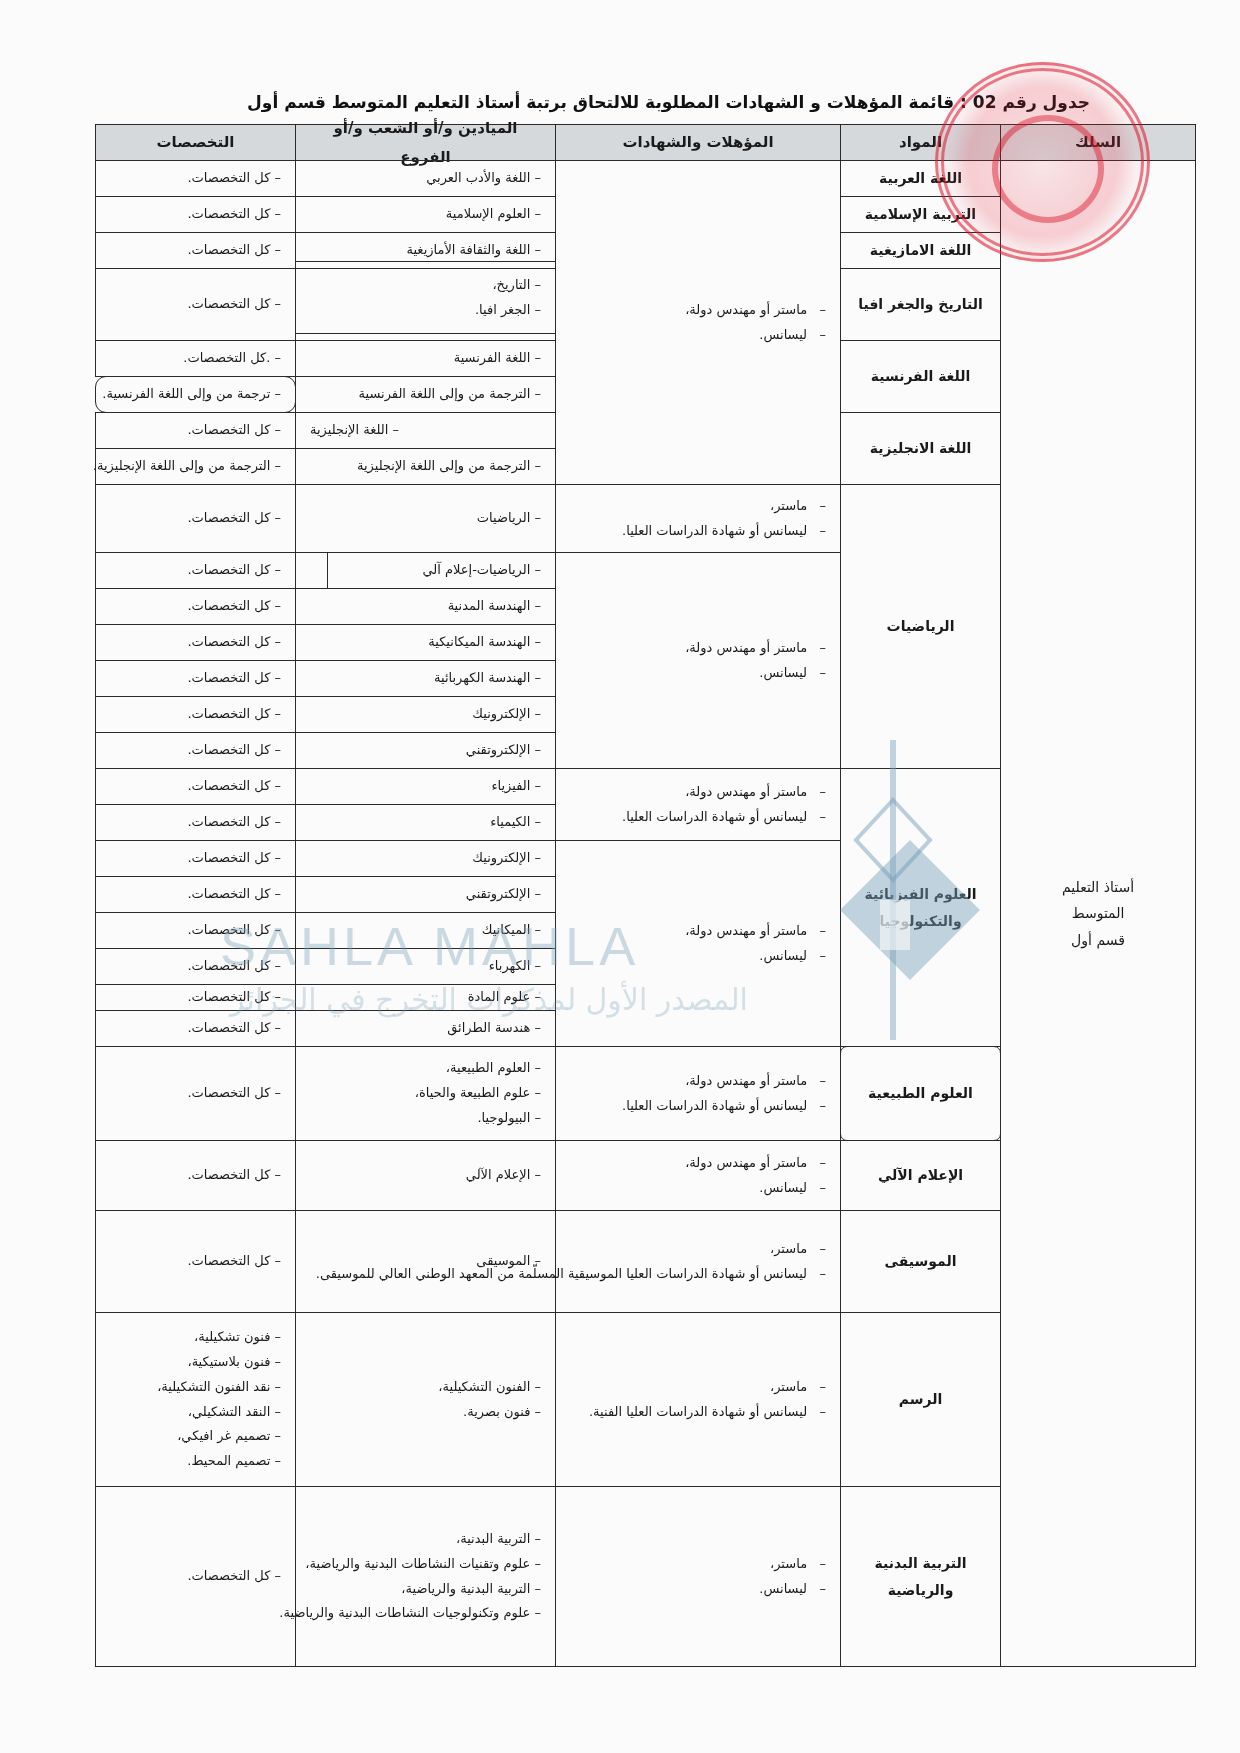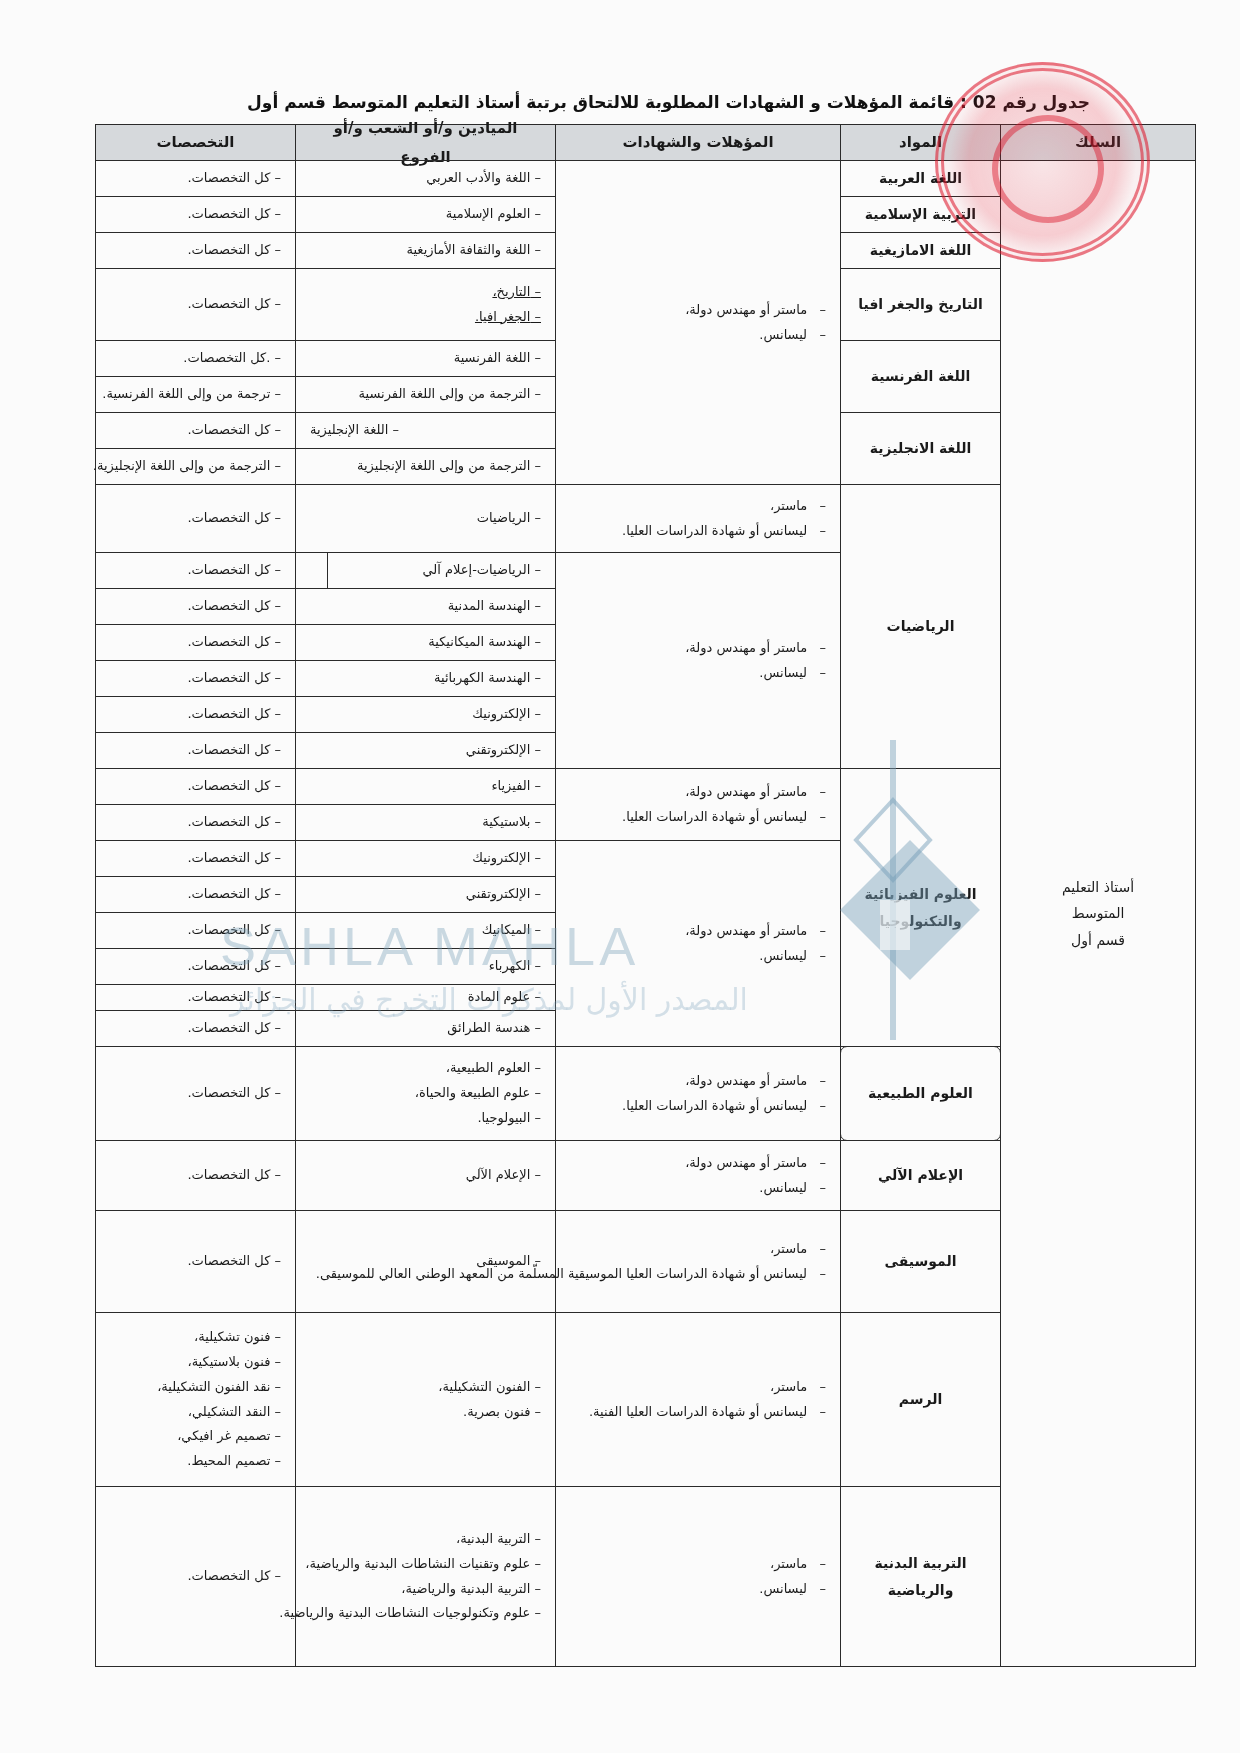"التاريخ،" div.cell { text-decoration: underline -> none; top: 144px -> 137px }
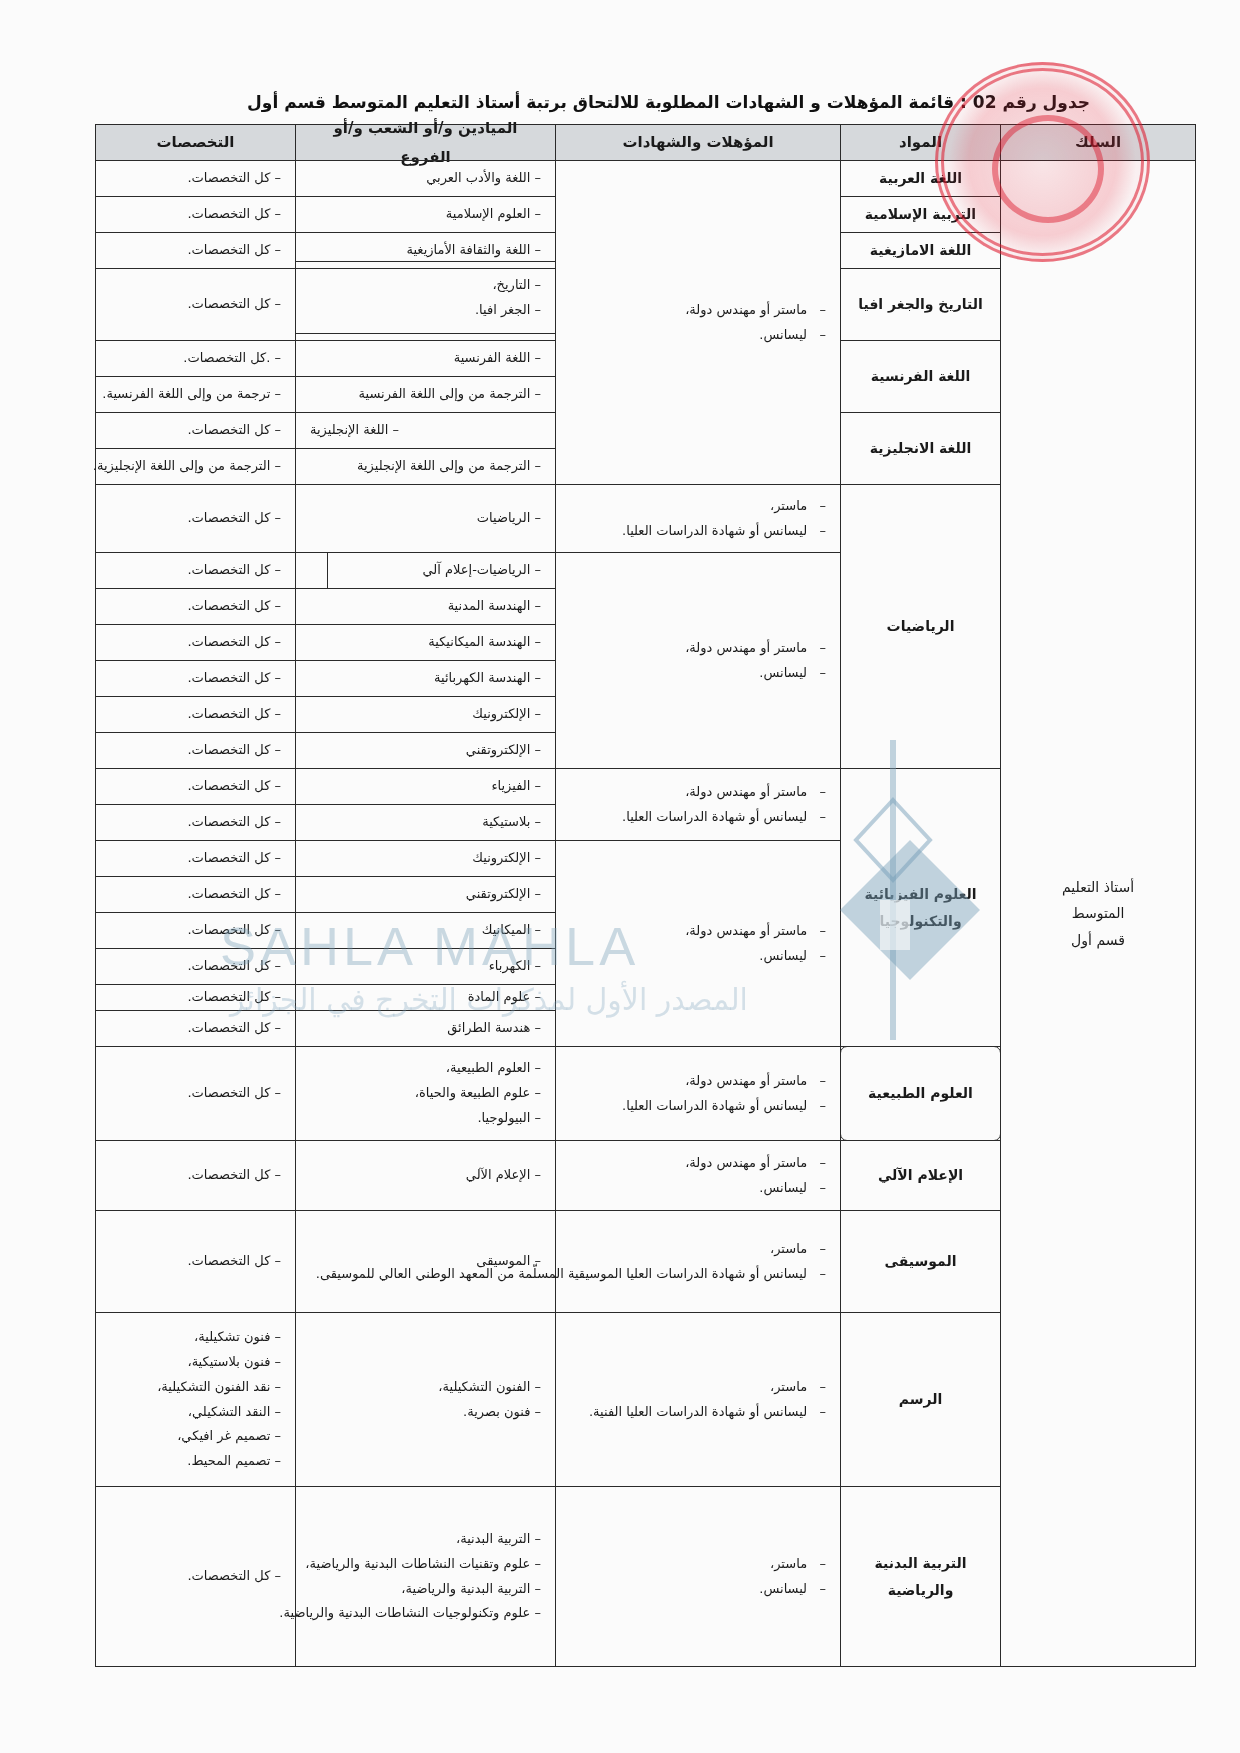"ترجمة من وإلى اللغة الفرنسية." div.cell { border-radius: none -> 11px }
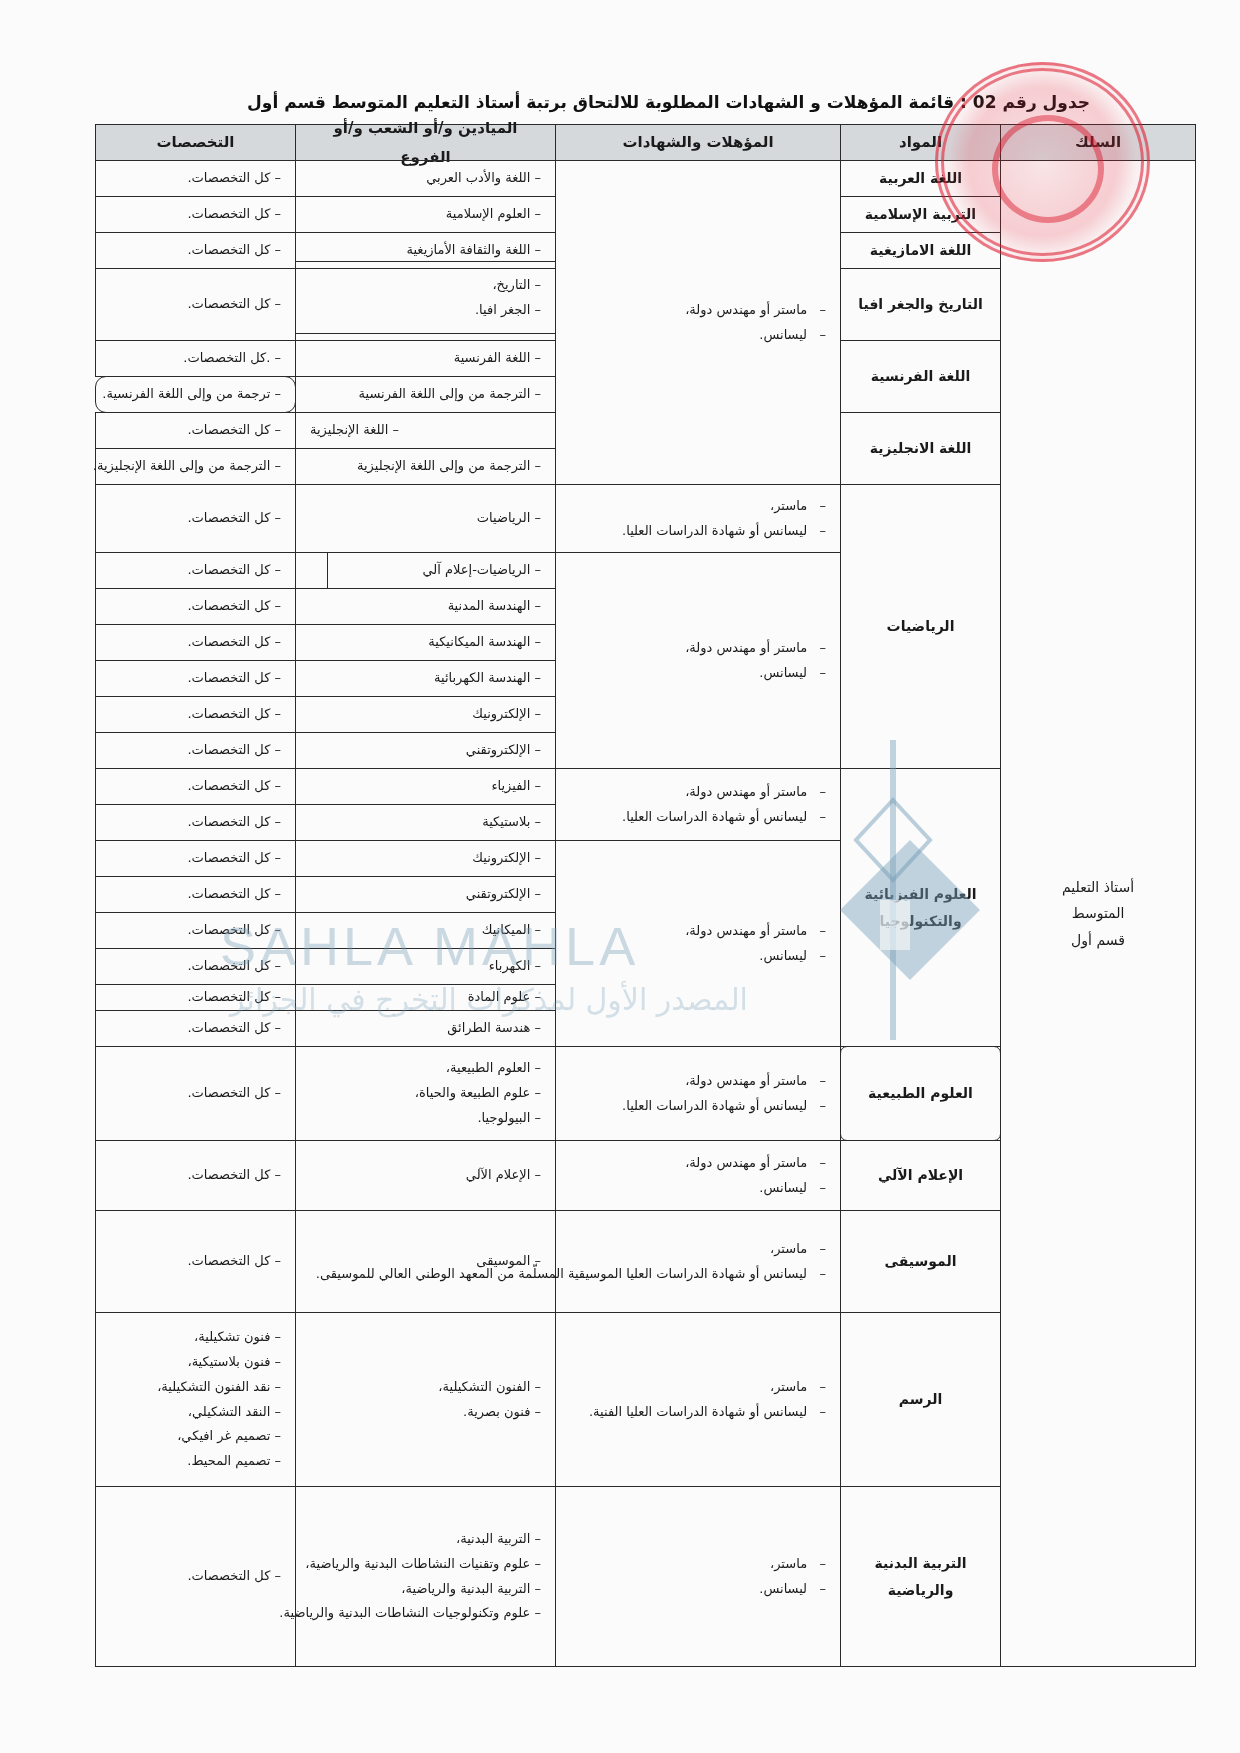"بلاستيكية" span.li { text: بلاستيكية -> الكيمياء }
